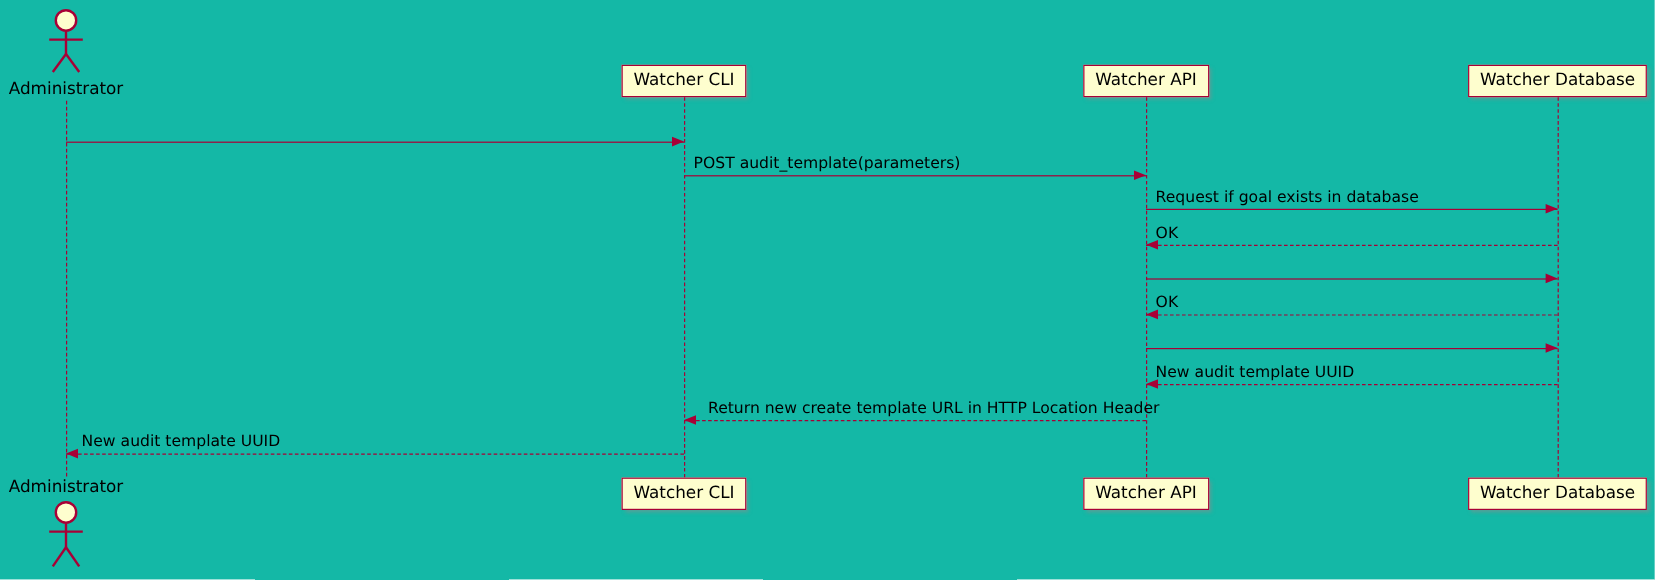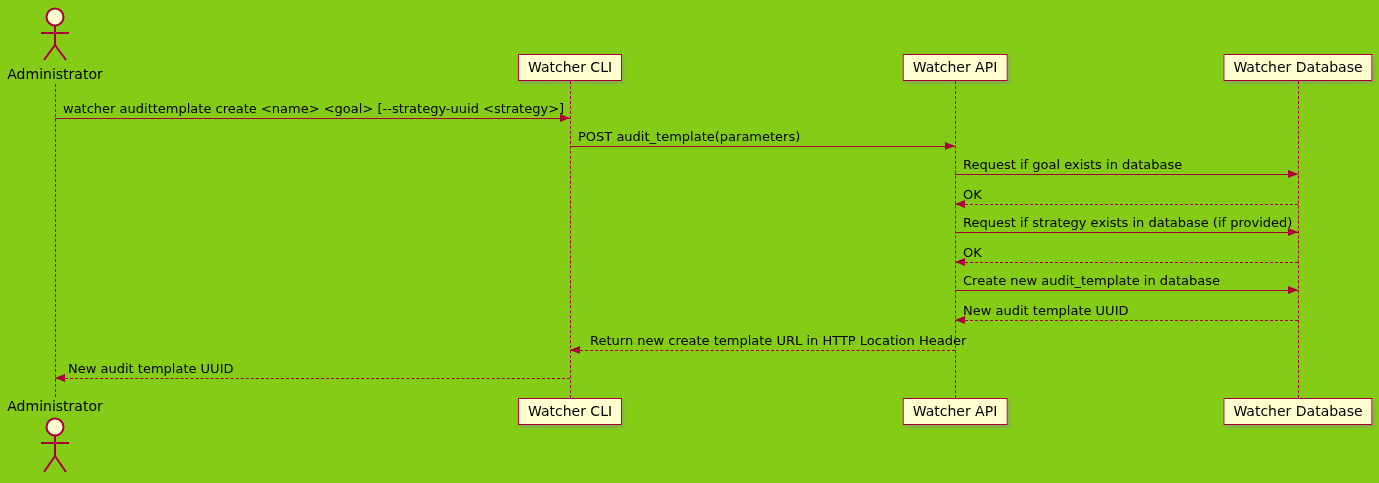"Administrator" .canvas { background: #84cc16 -> #14b8a6 }
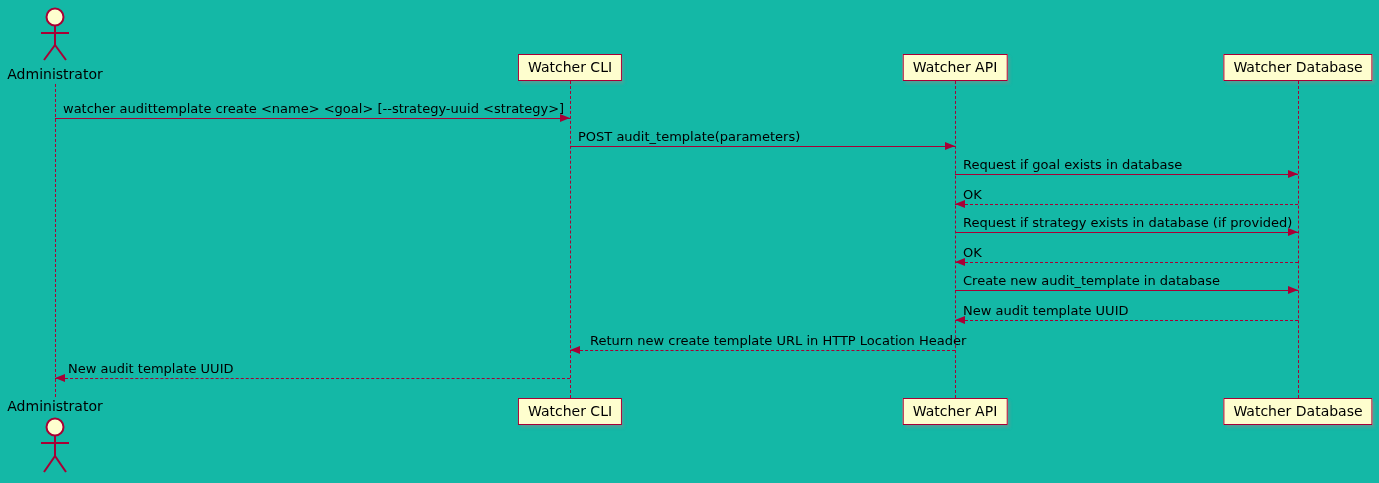"watcher audittemplate create <name>" div.msg-label { html: <div>watcher audittemplate create &lt;name&gt; &lt;goal&gt; [--strategy-uuid &lt;strategy&gt;]</div> -> none }
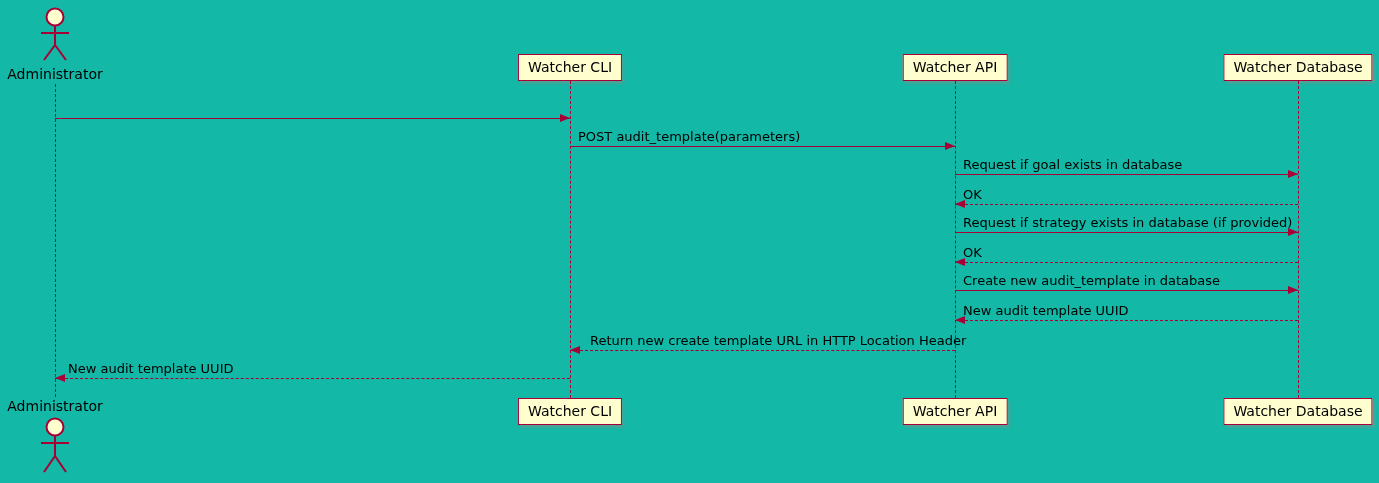"Request if strategy exists in" div.msg-label { html: <div>Request if strategy exists in database (if provided)</div> -> none }
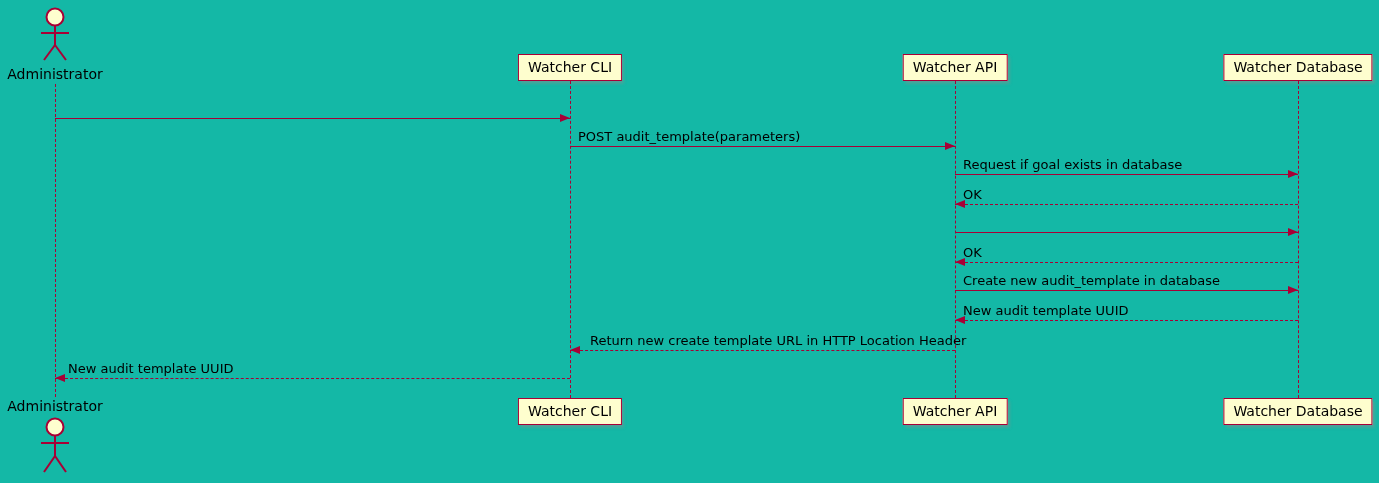"Create new audit_template in database" div.msg-label { html: <div>Create new audit_template in database</div> -> none }
